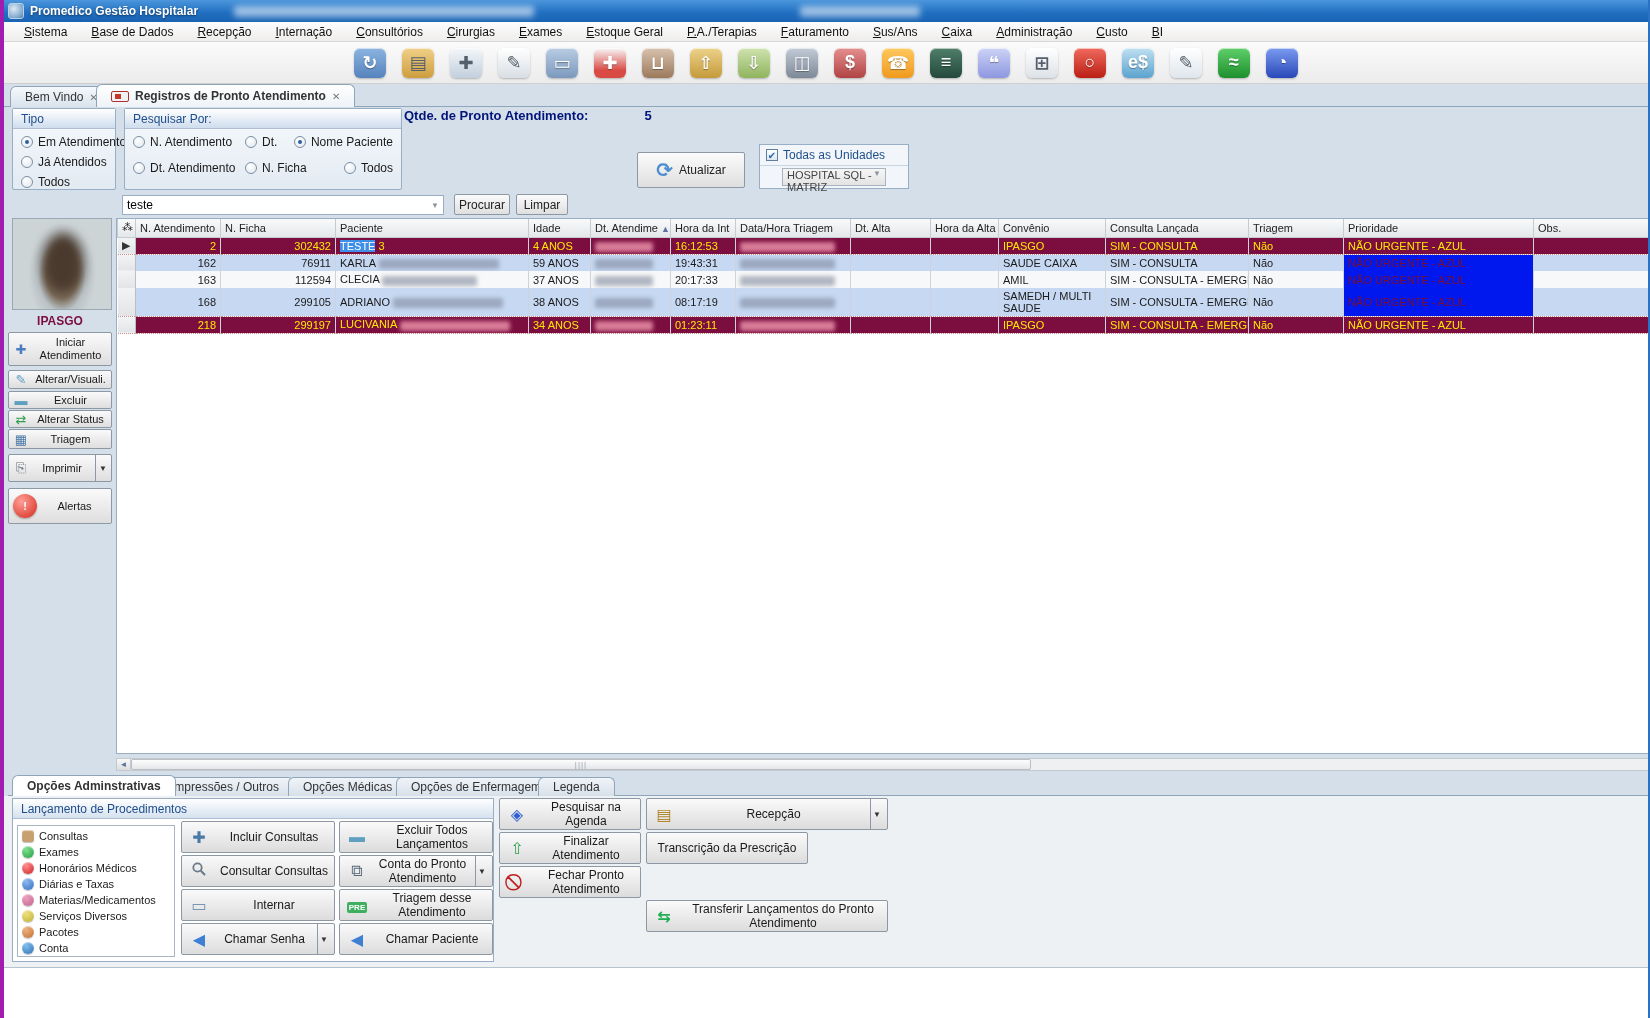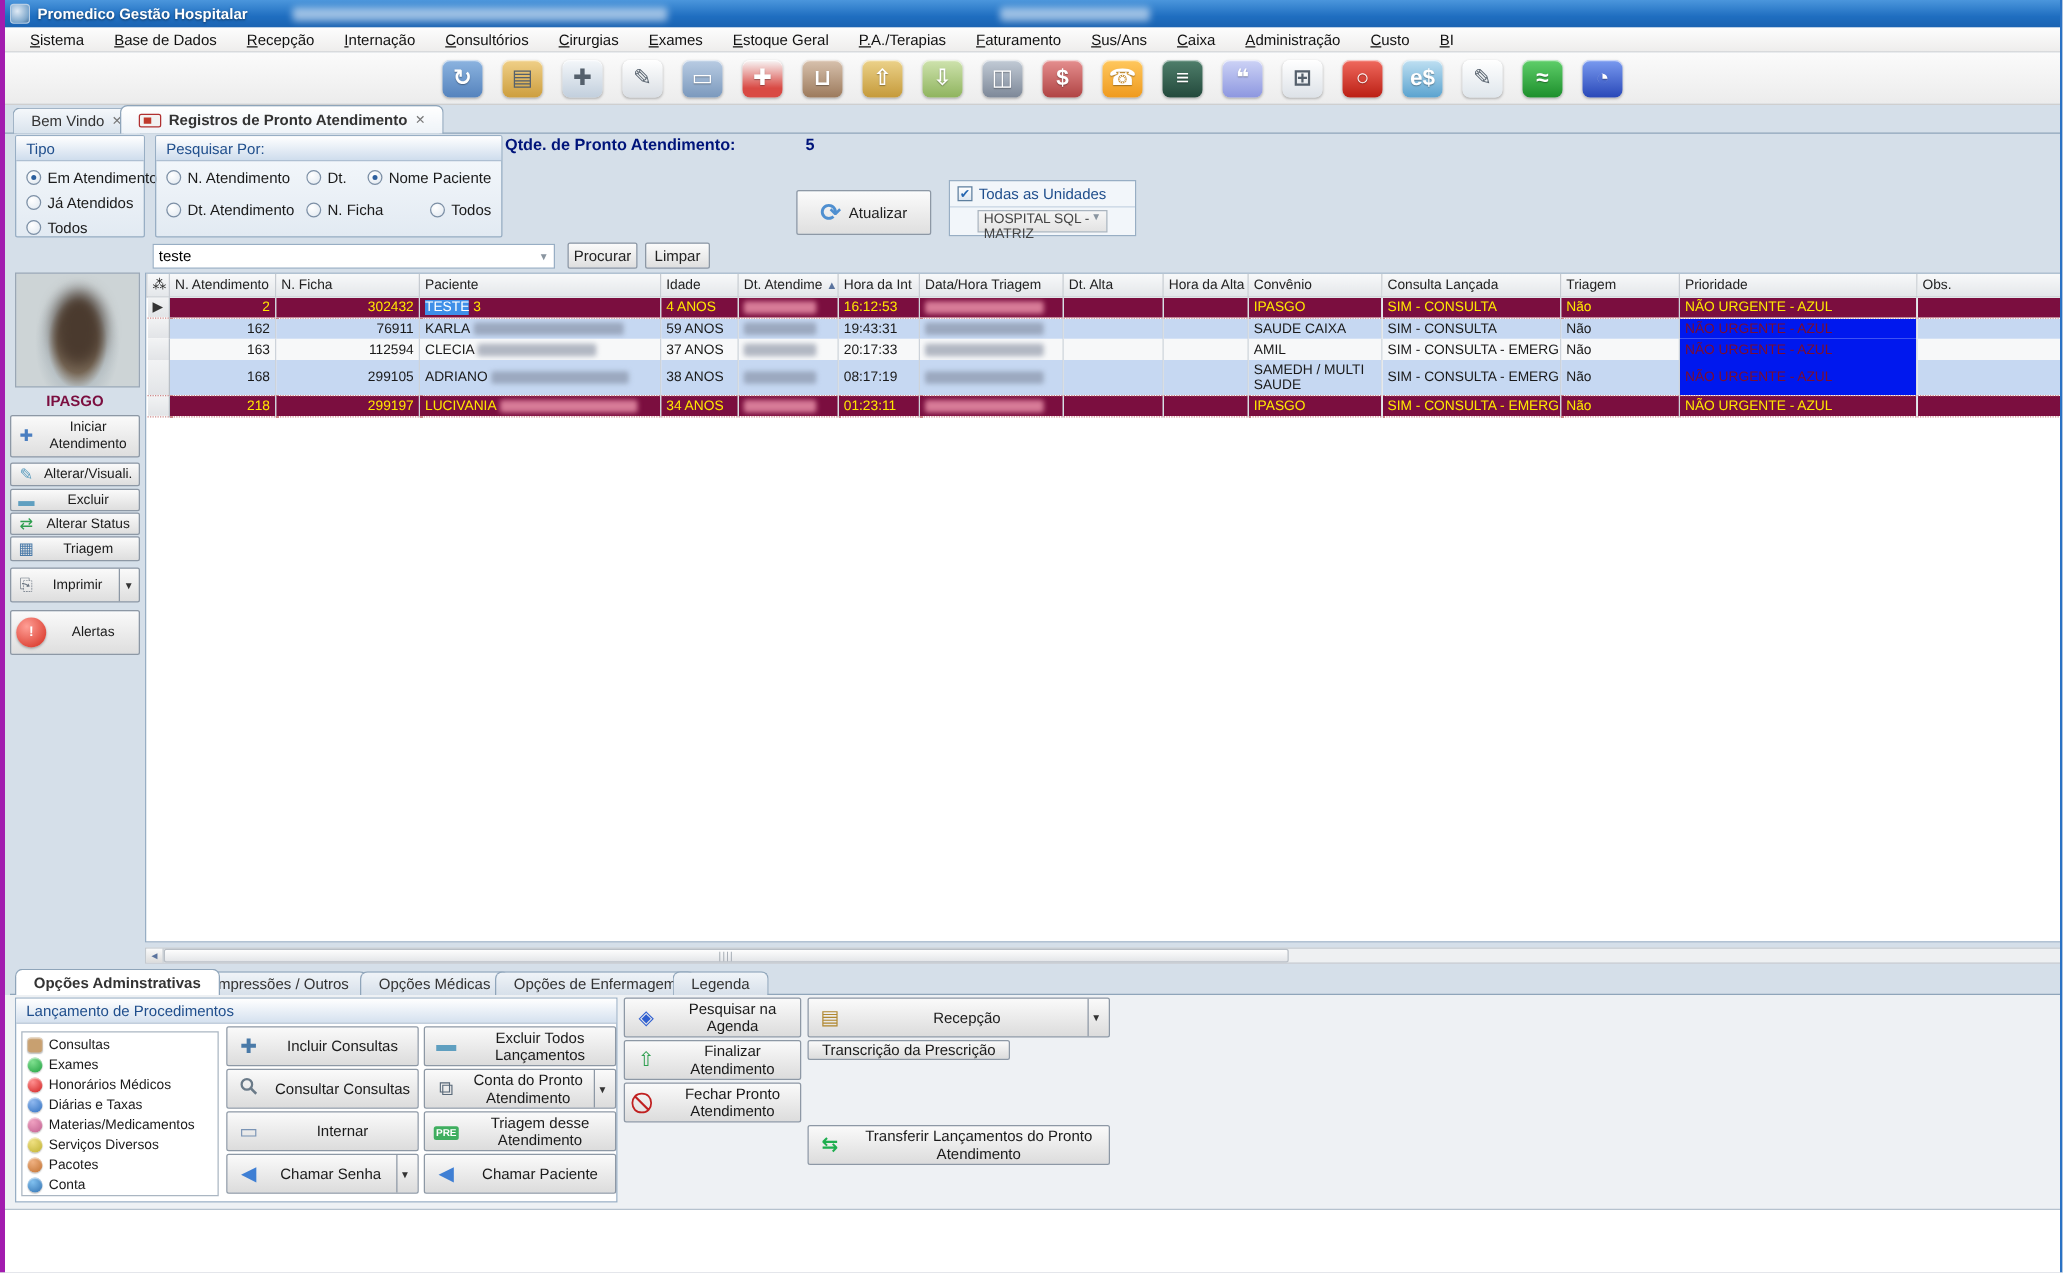"Transcrição da Prescrição" div.act-btn { height: 16px -> 32px }
